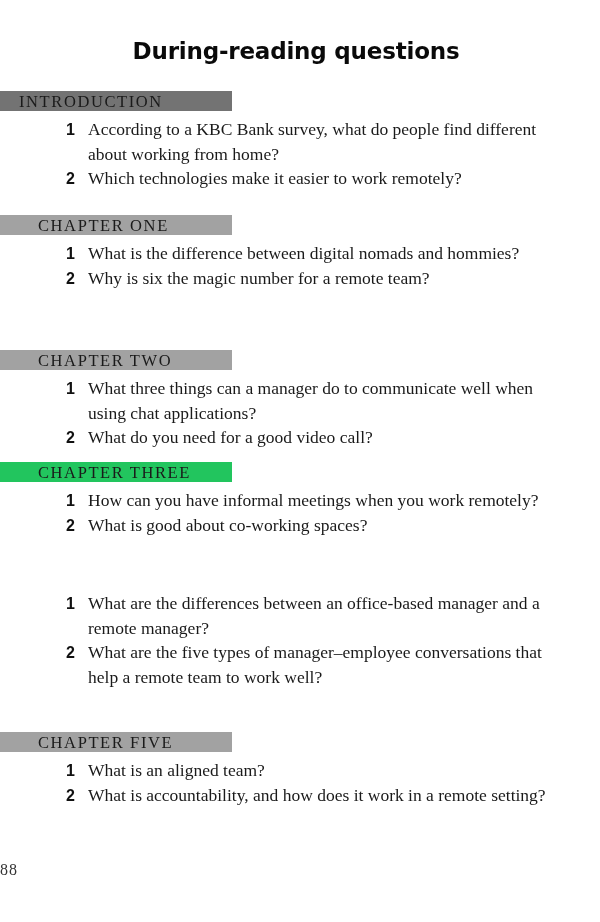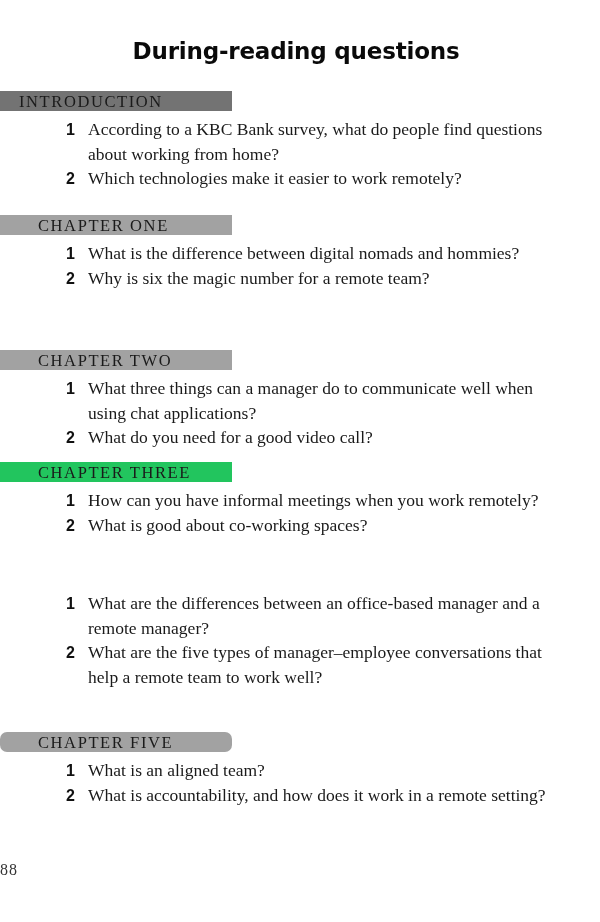"According to a KBC Bank" span.q-text { text: questions -> different }
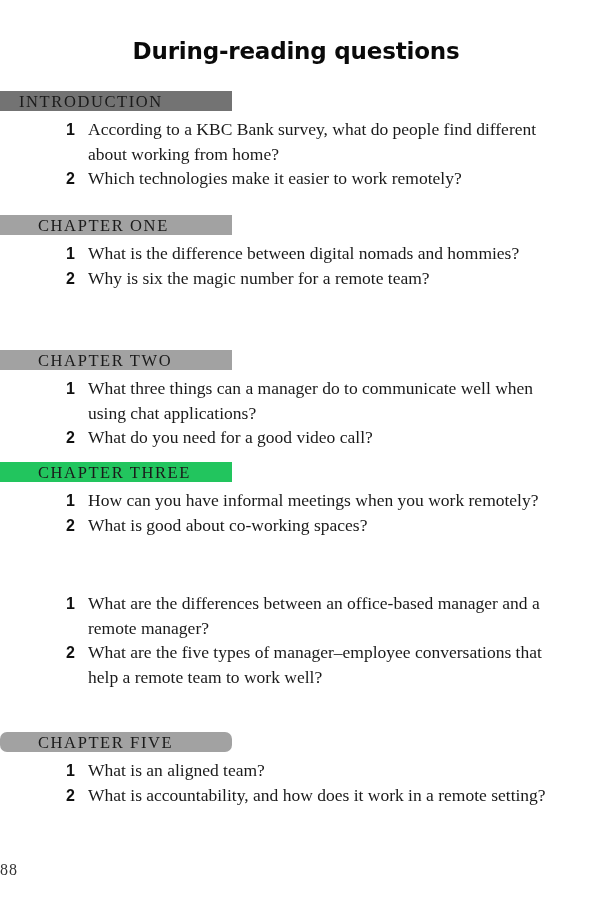"CHAPTER FIVE" div.section-bar { border-radius: 7px -> none }
